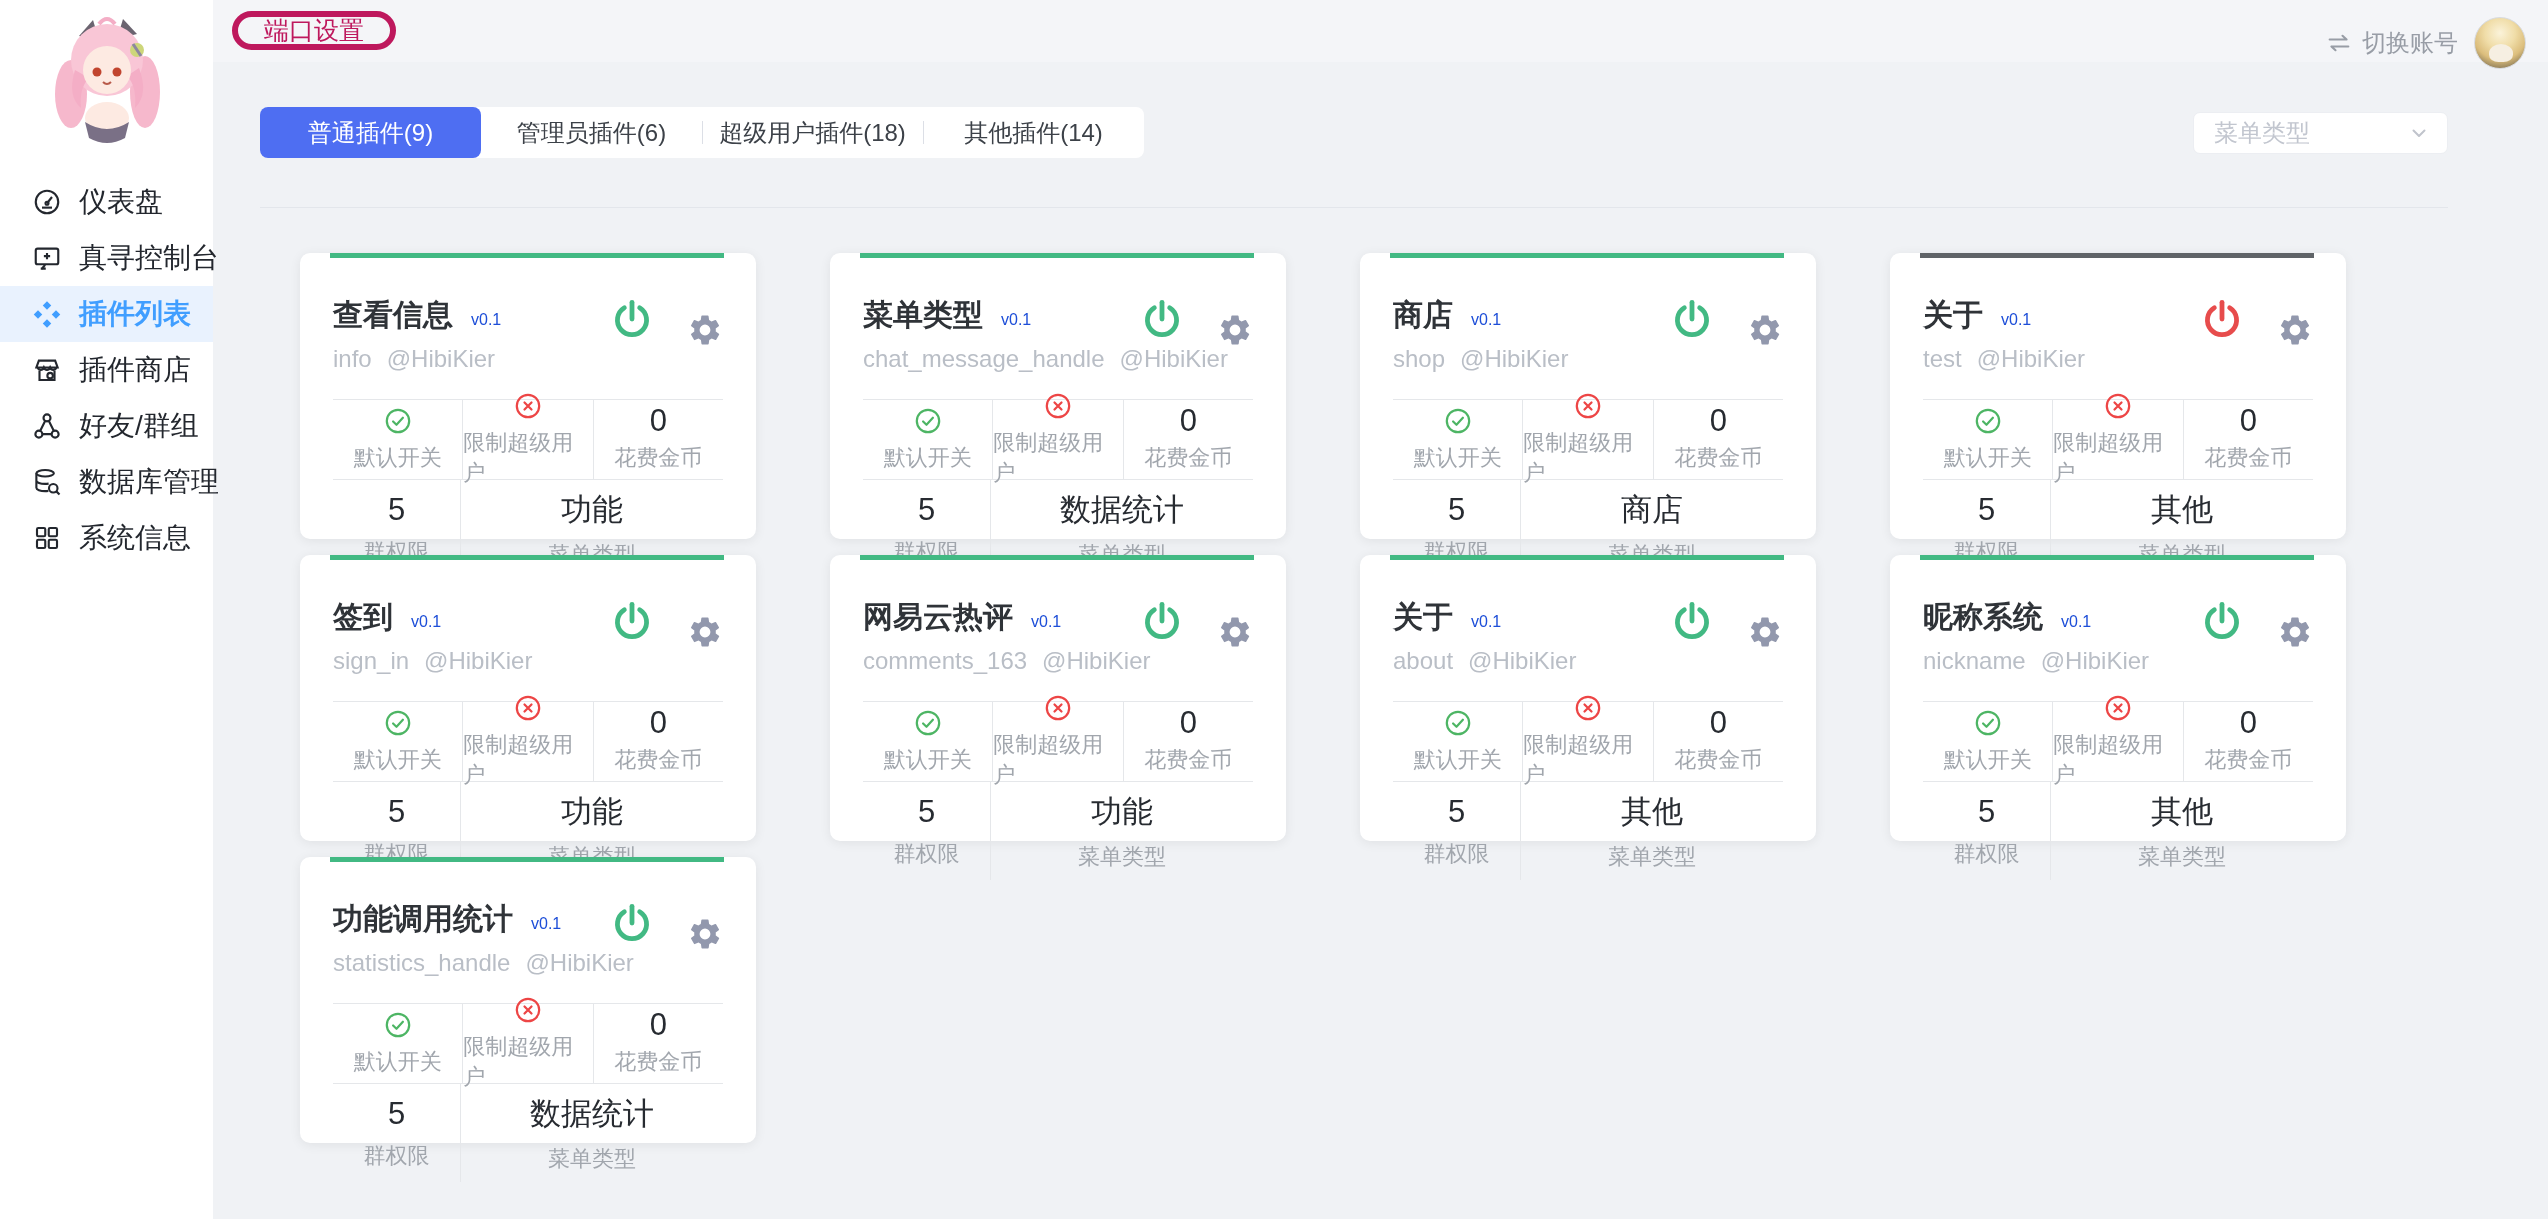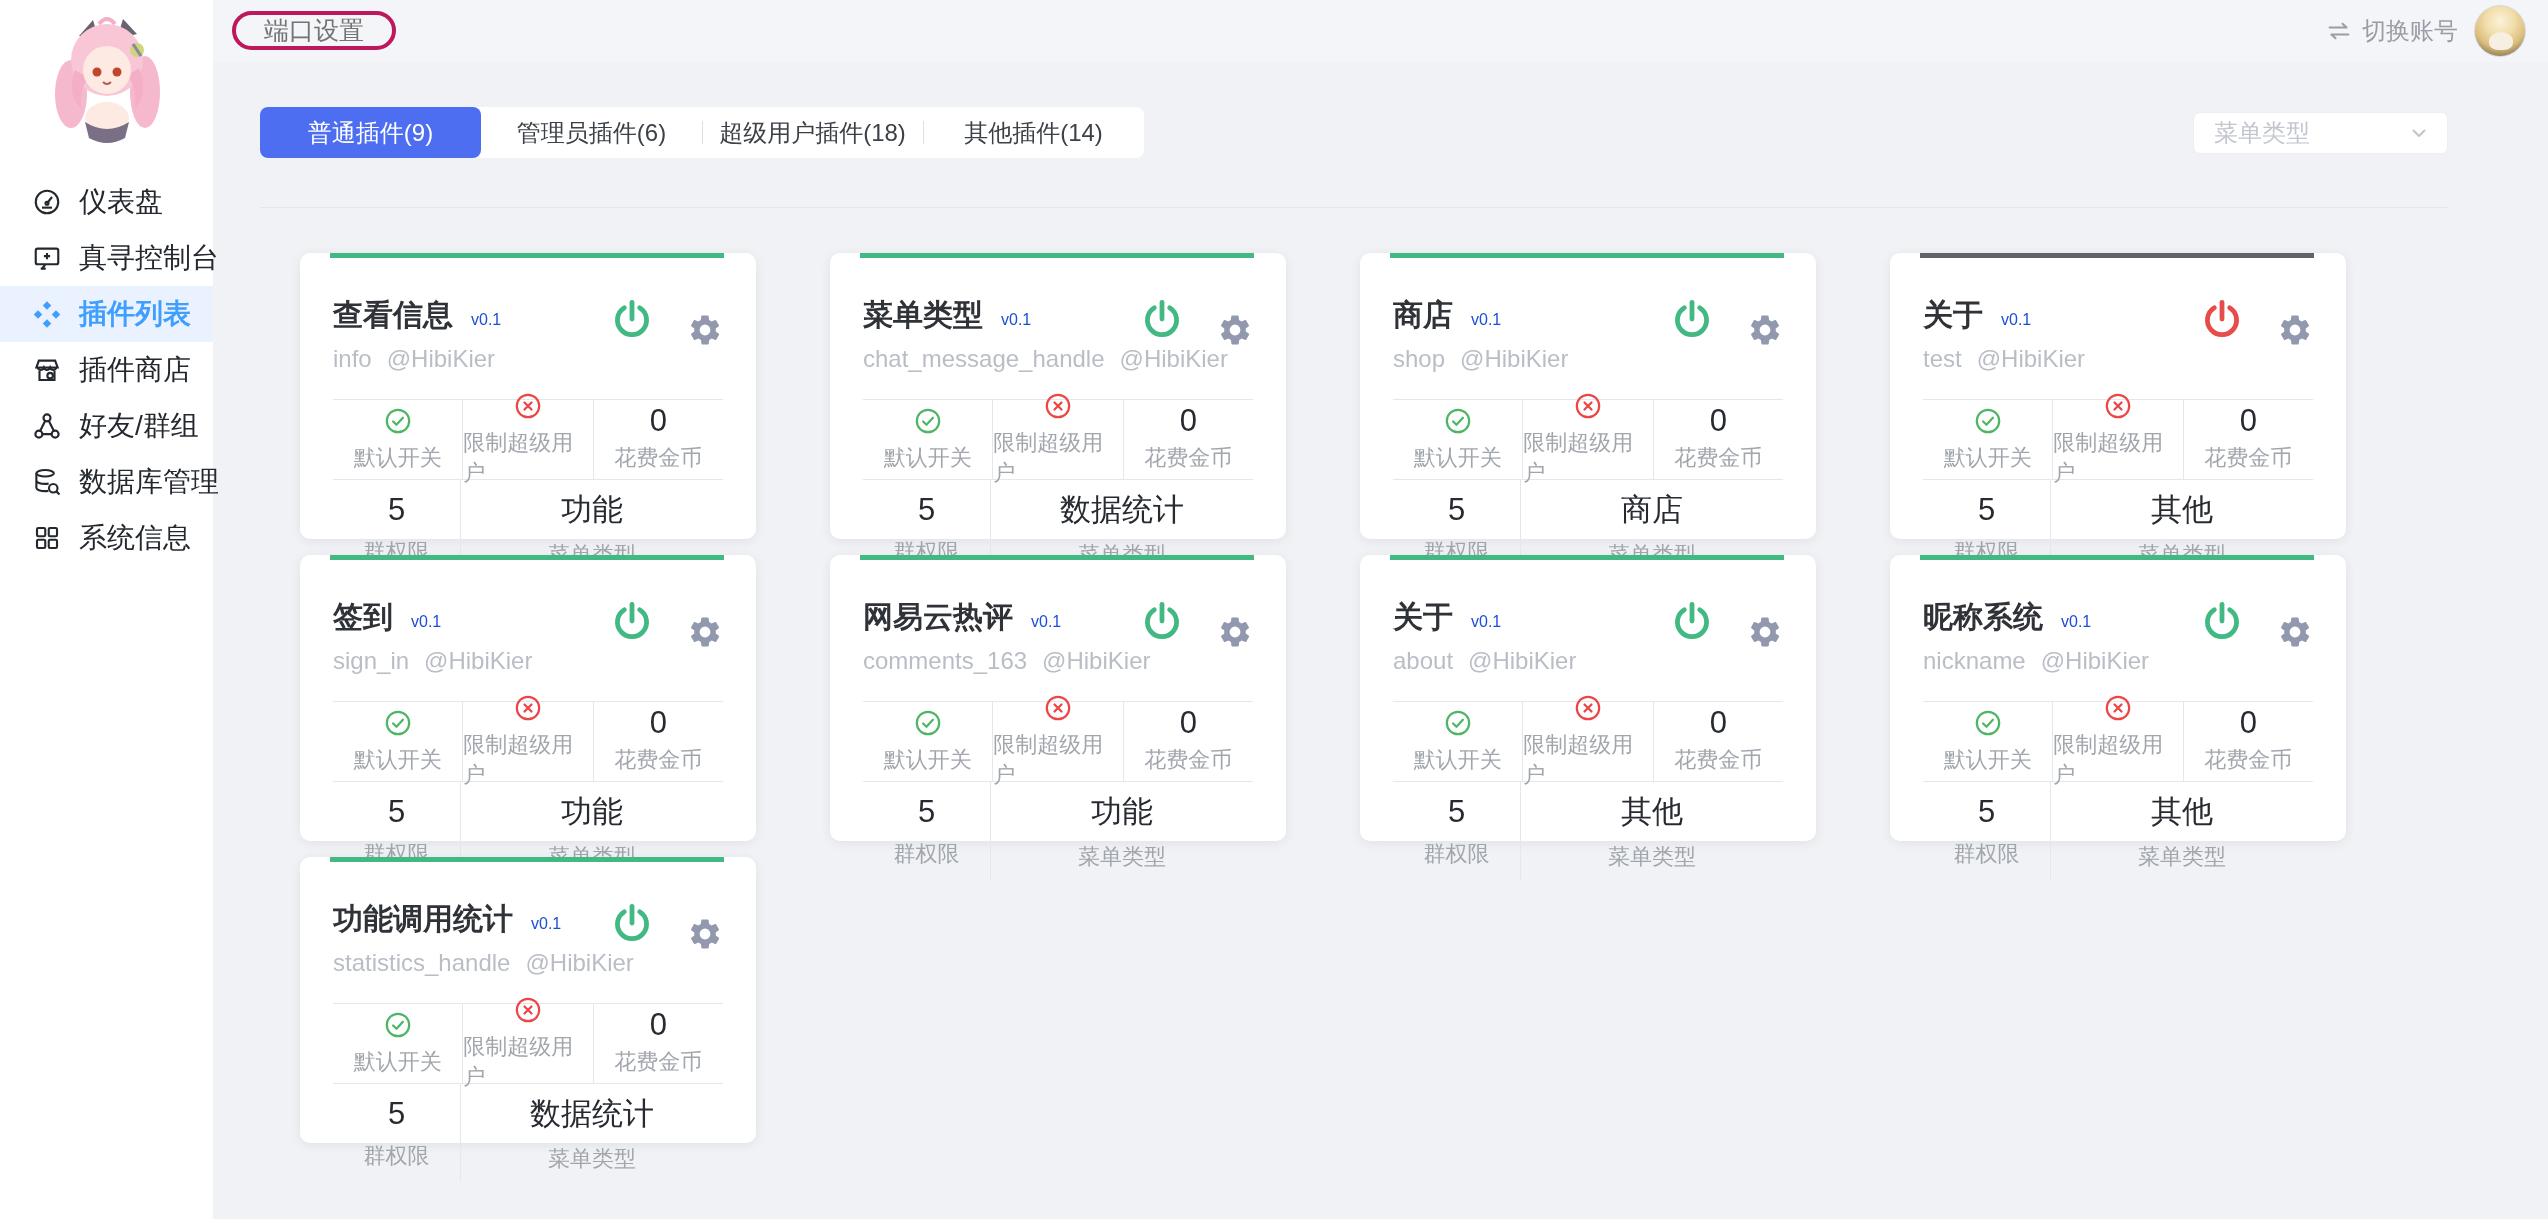"端口设置" .port-pill { border: 4px solid #be185d -> 6px solid #be185d; color: #737373 -> #be185d }
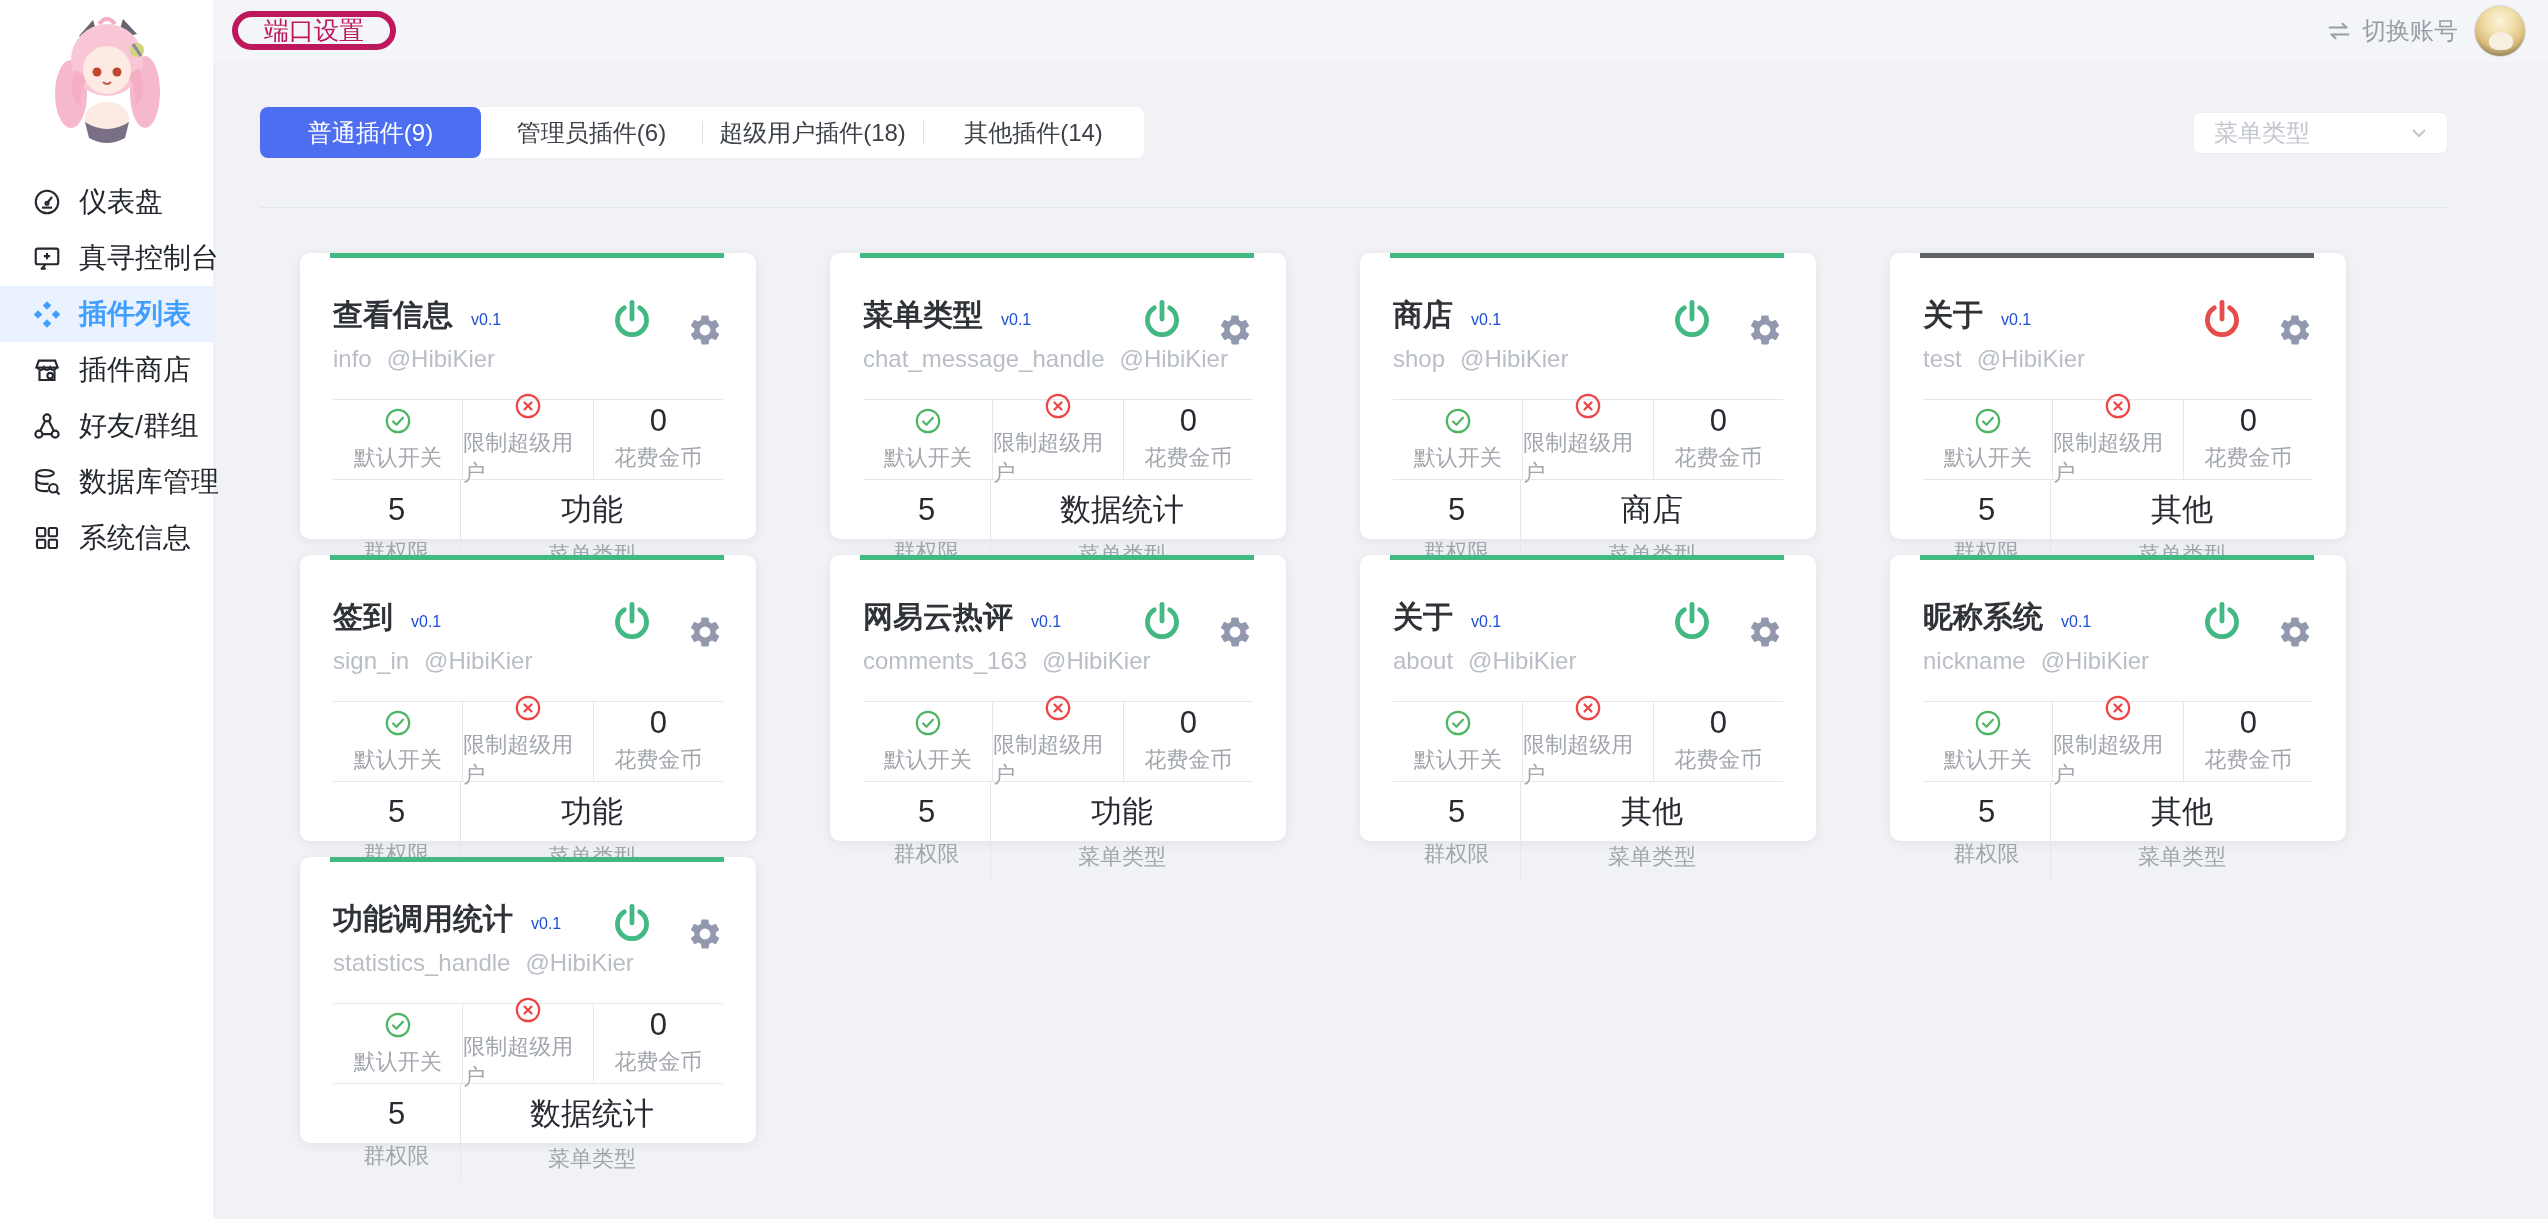"切换账号" .topbar-right { top: 0 -> 12px }
